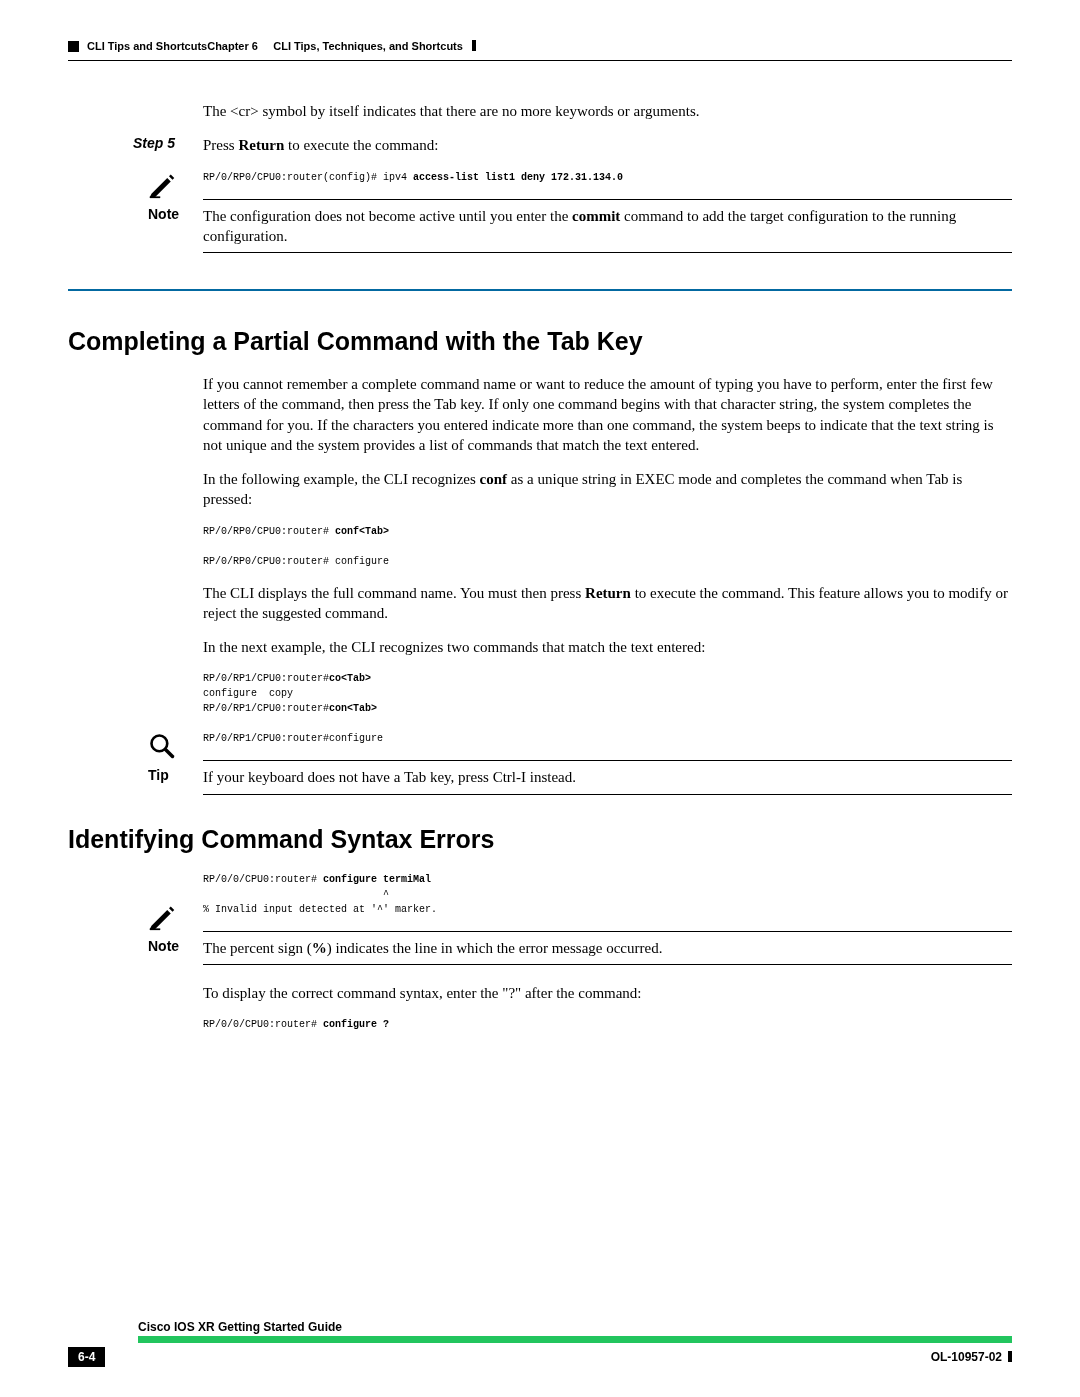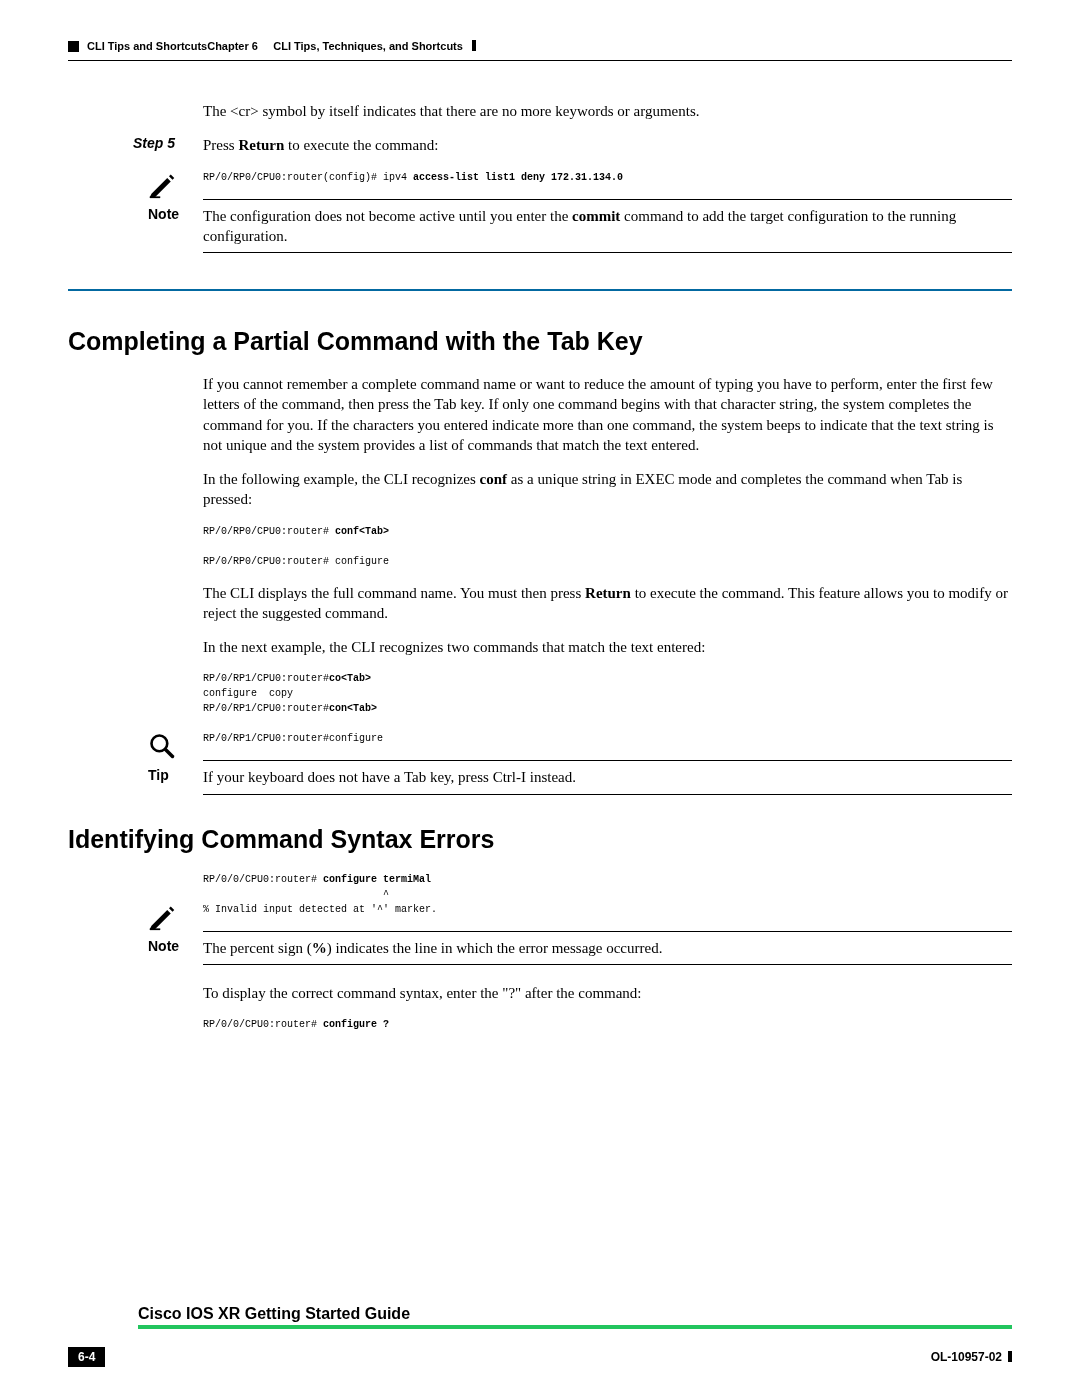"Cisco IOS XR Getting Started" .footer-title { border-bottom: 4px solid #22c55e -> 7px solid #22c55e; font-size: 16px -> 12px }
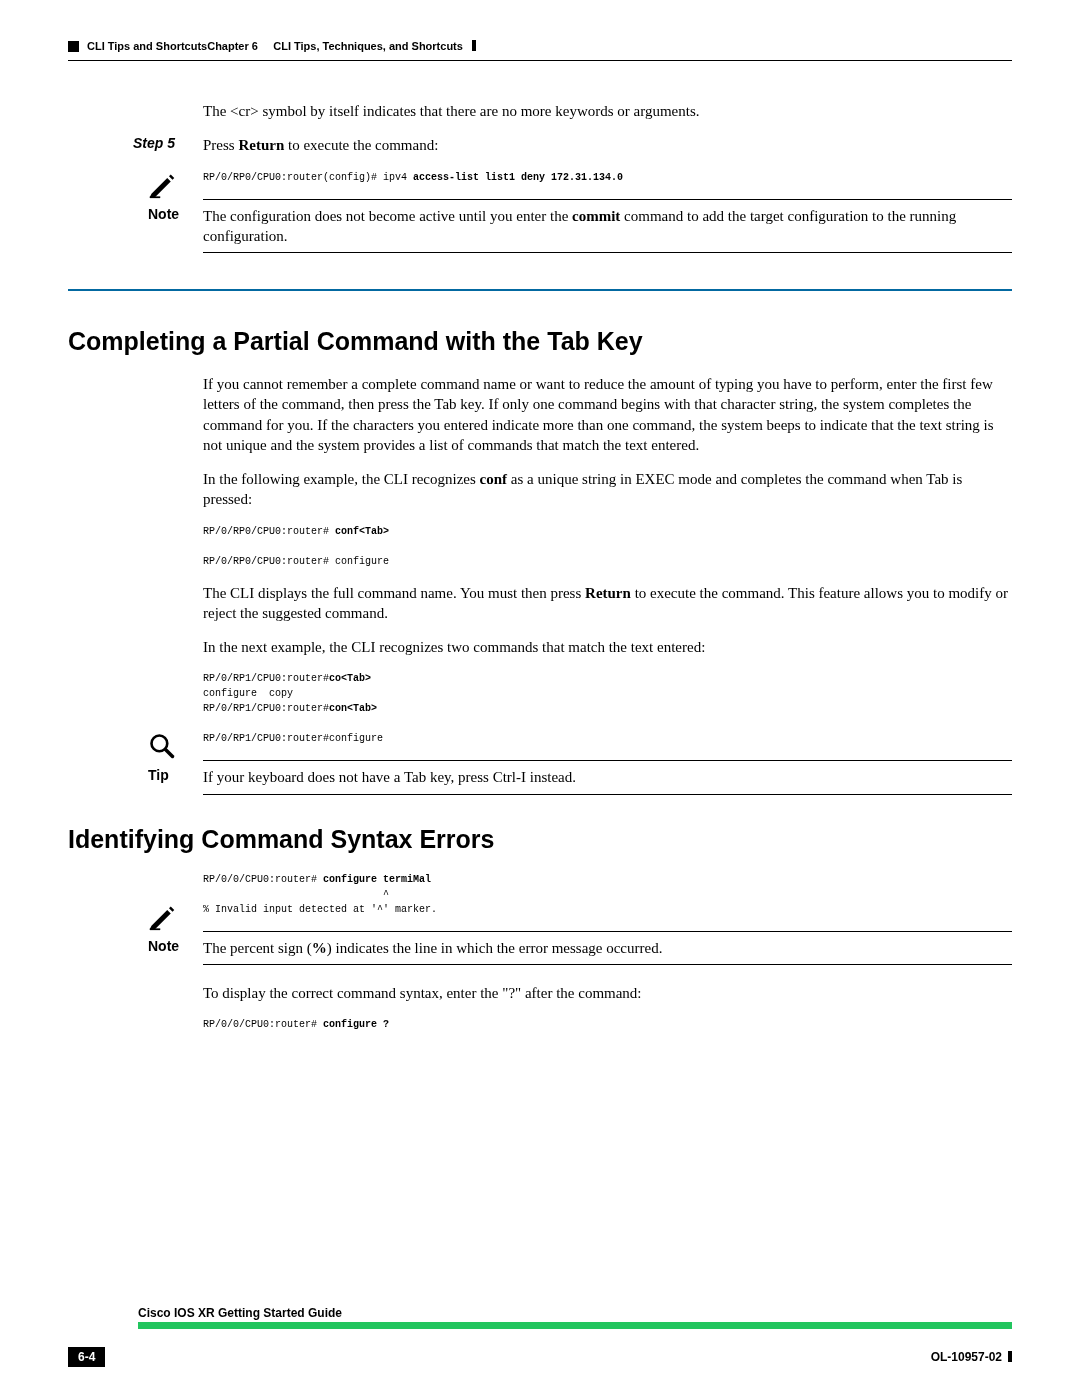"6-4" .footer-row { margin-top: 18px -> 4px }
